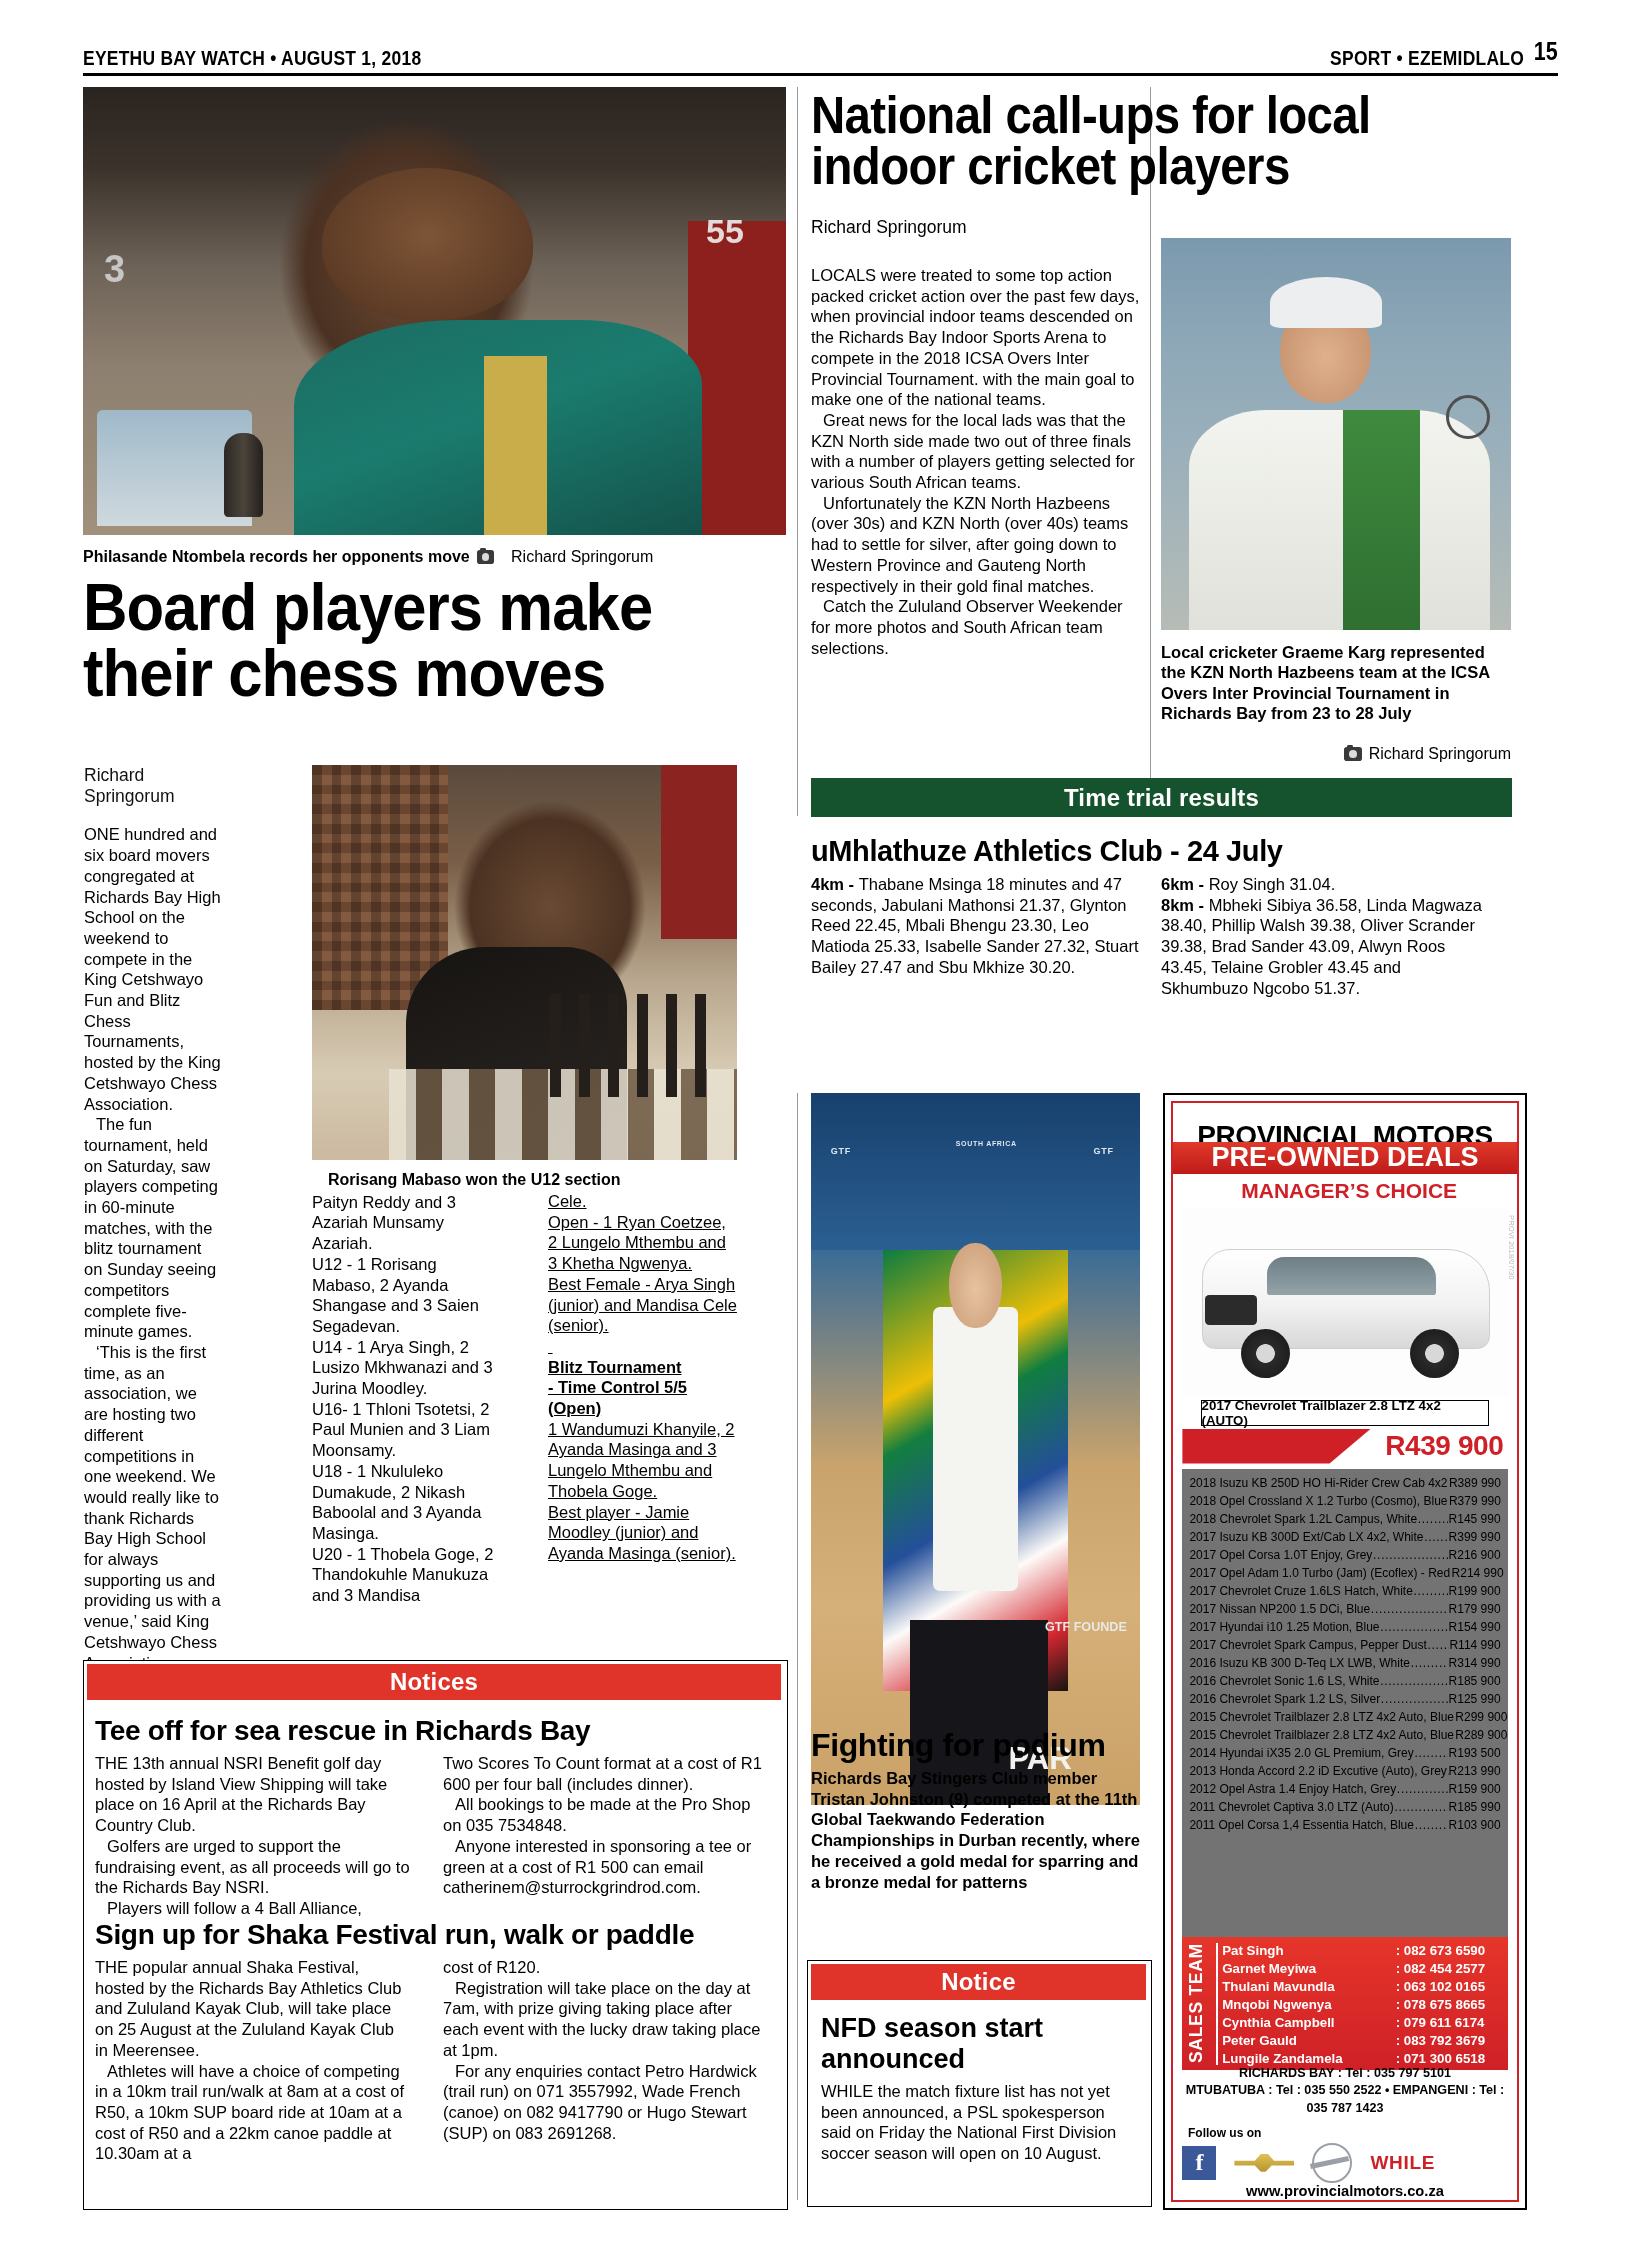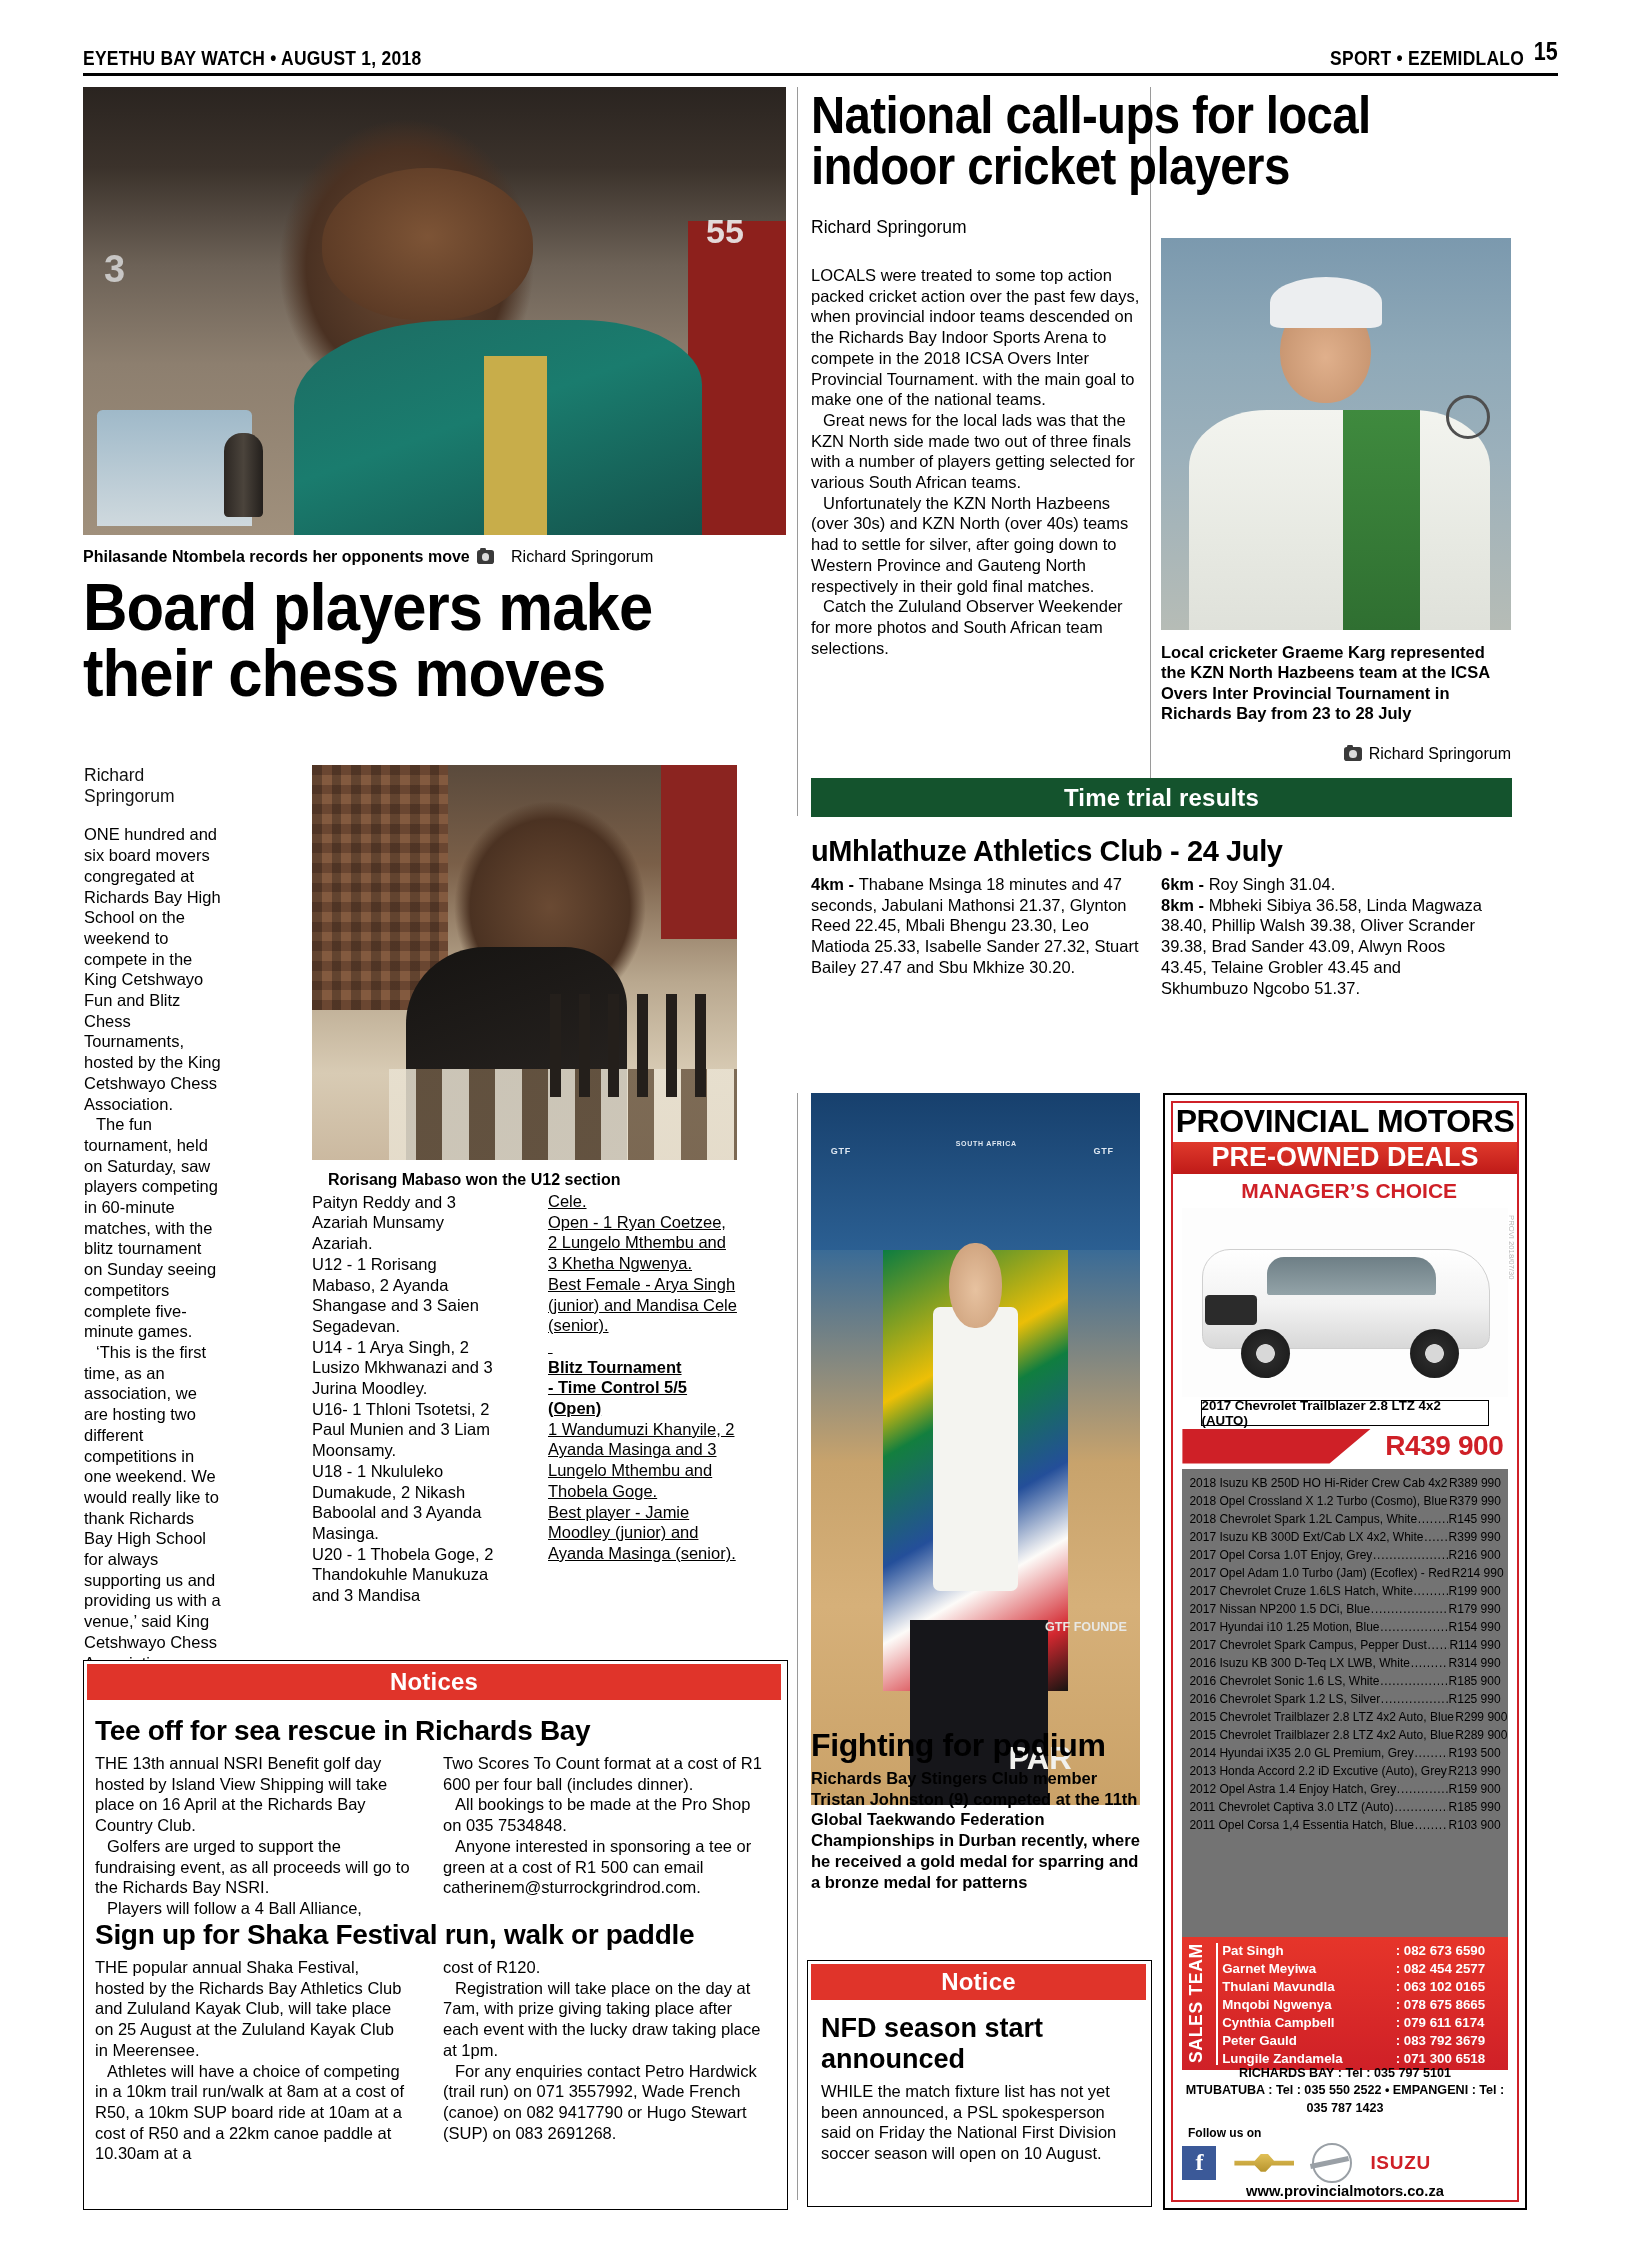"PROVINCIAL MOTORS" #ad-title { font-size: 32px -> 28px; top: 0 -> 14px }
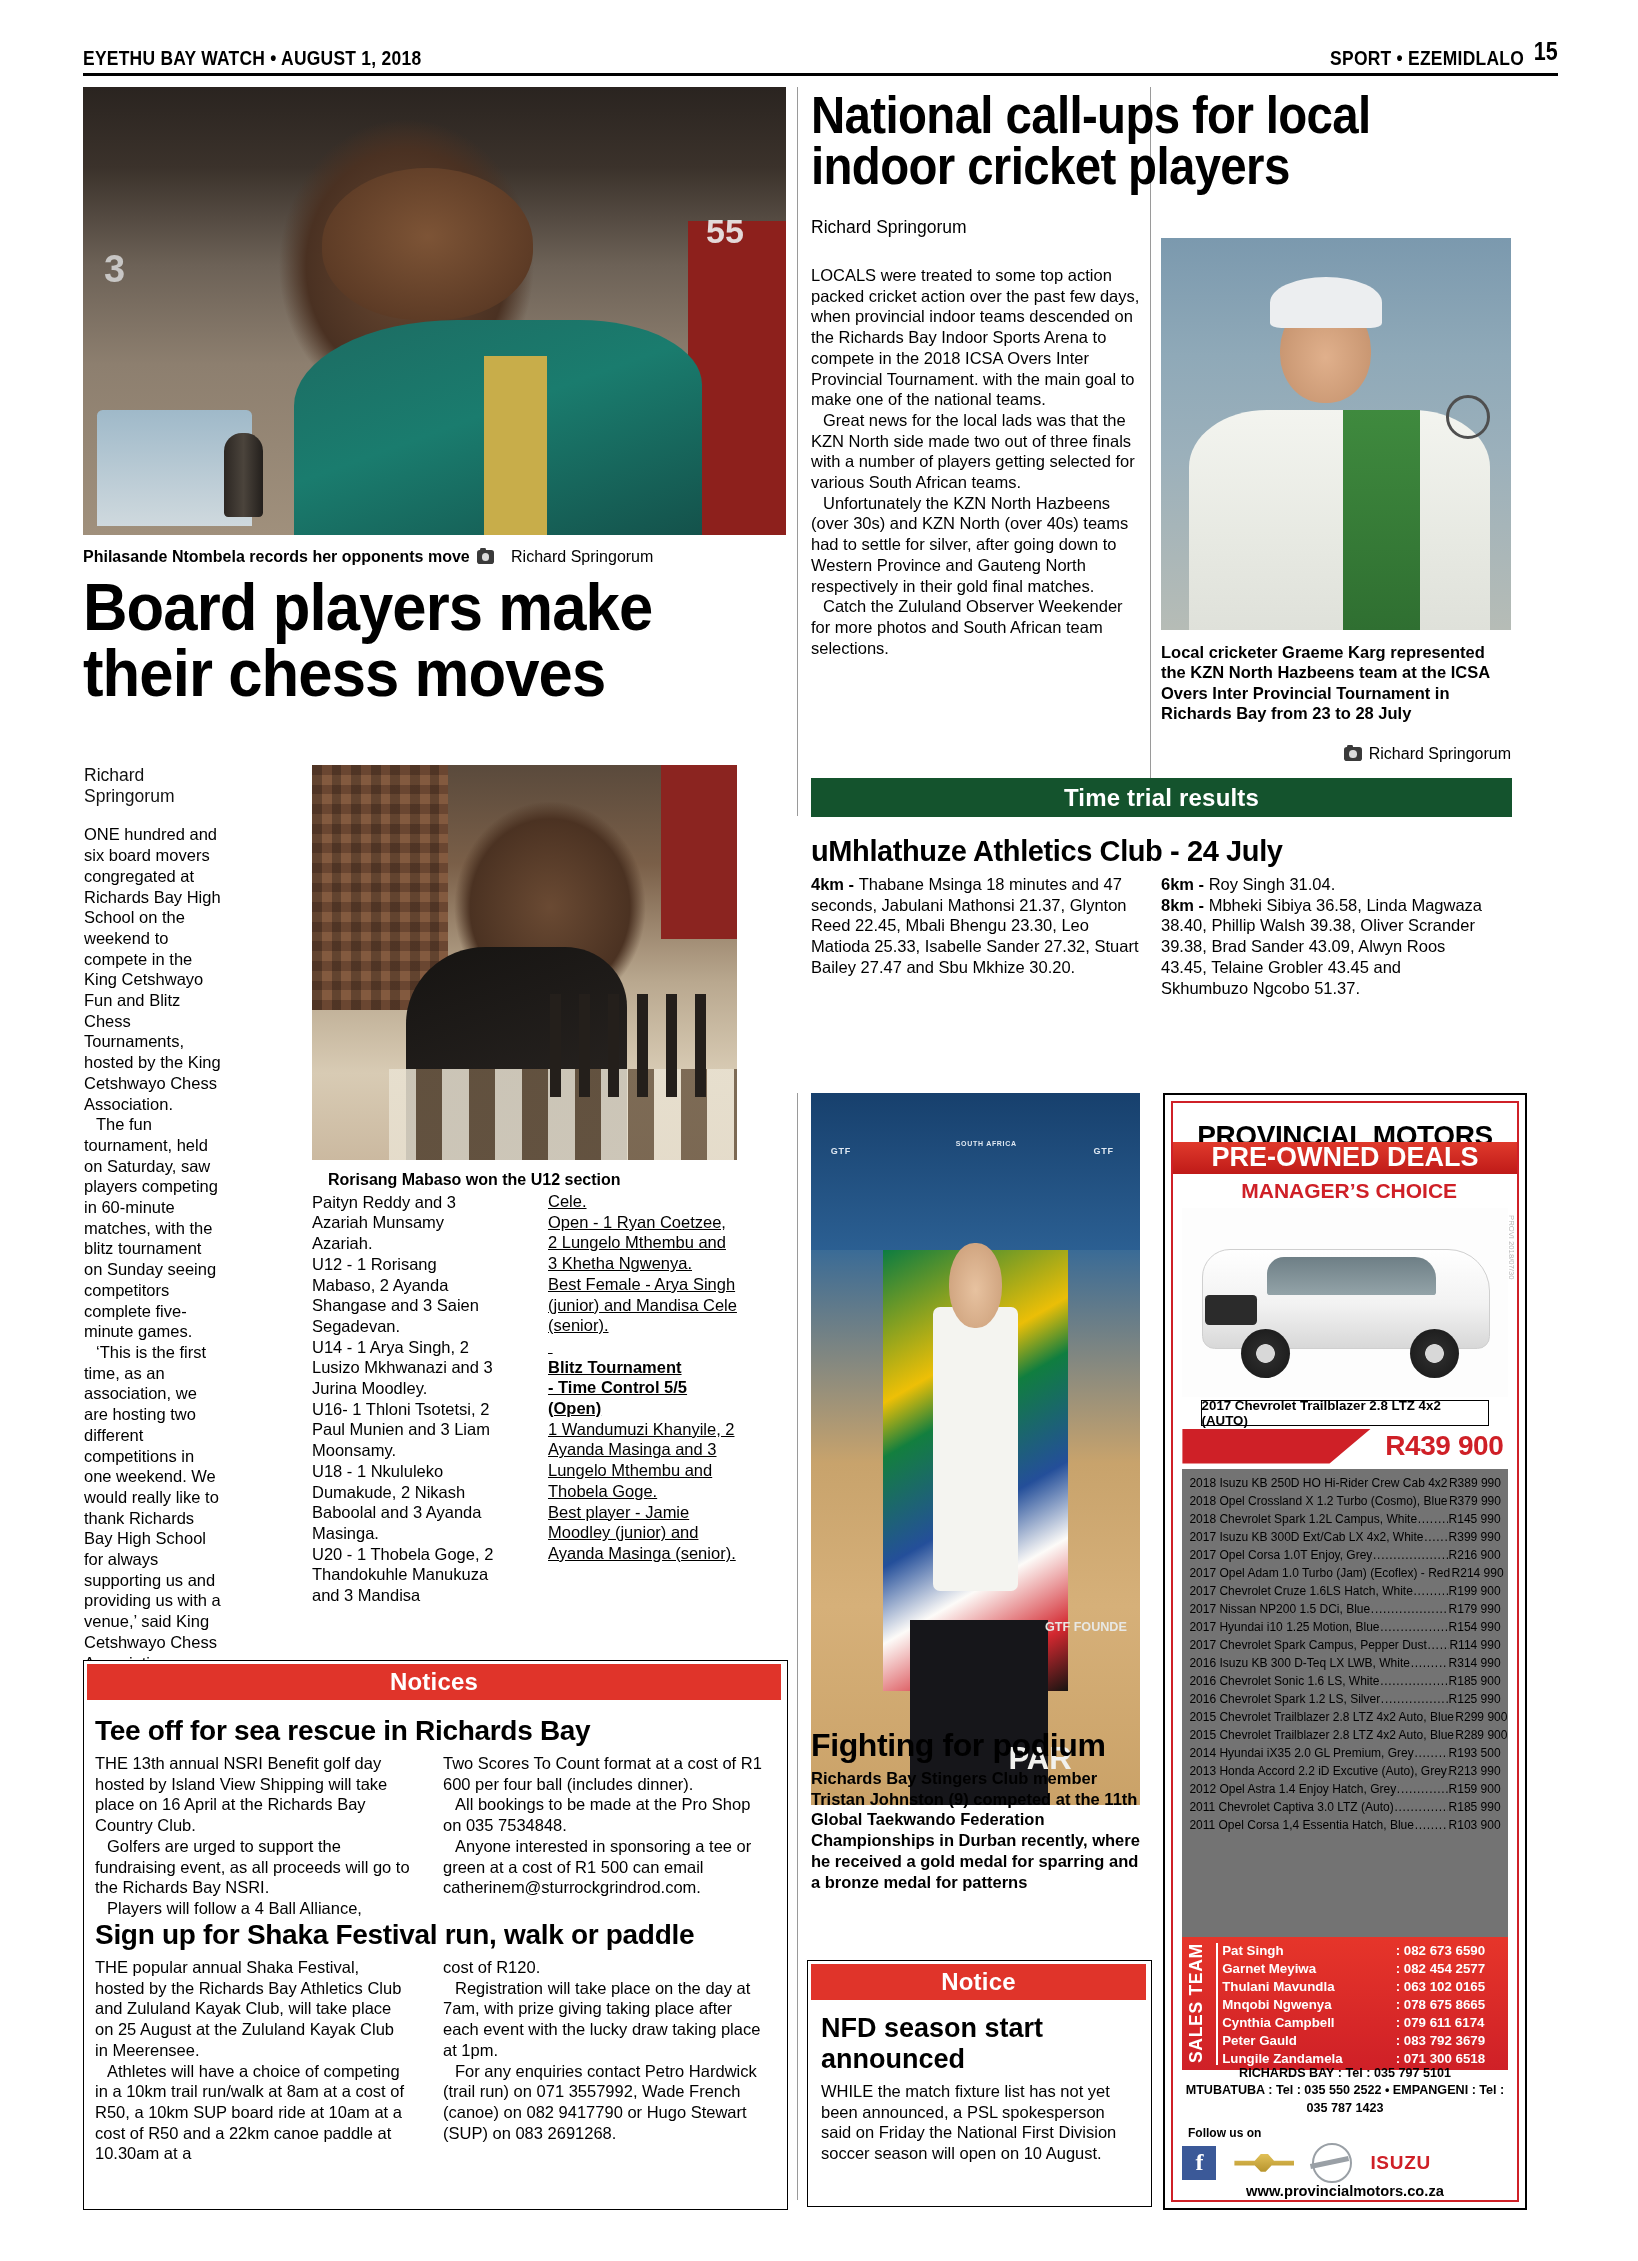"ISUZU" div.isuzu { text: ISUZU -> WHILE }
